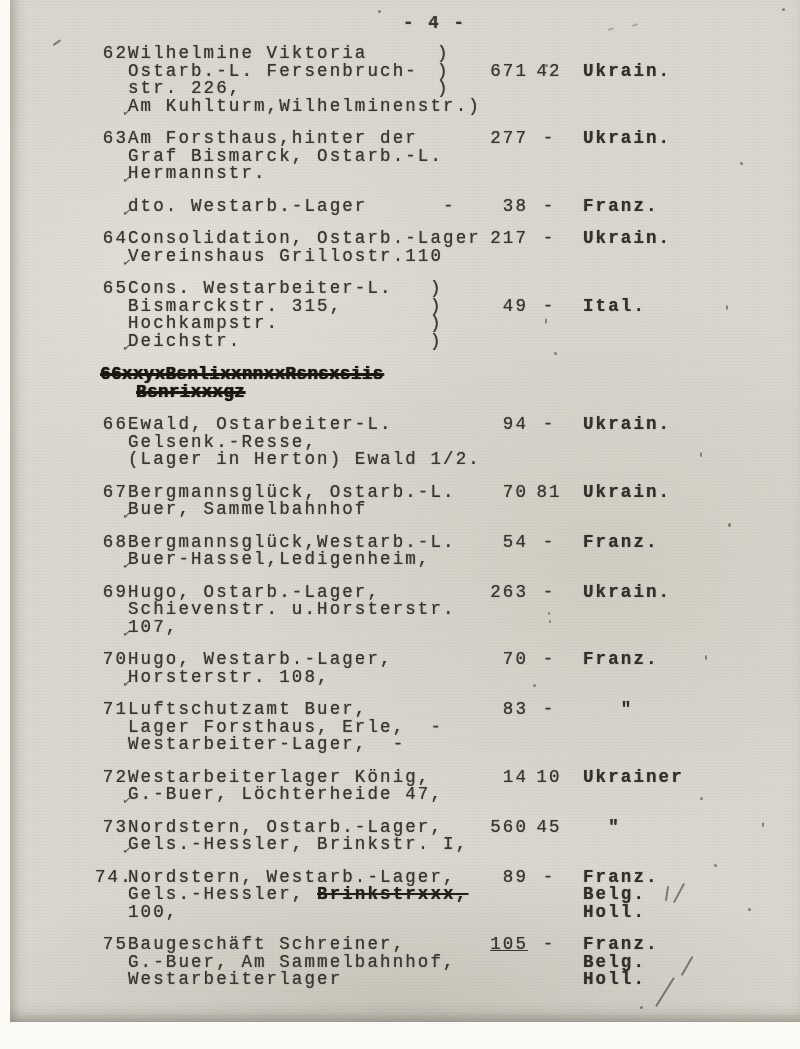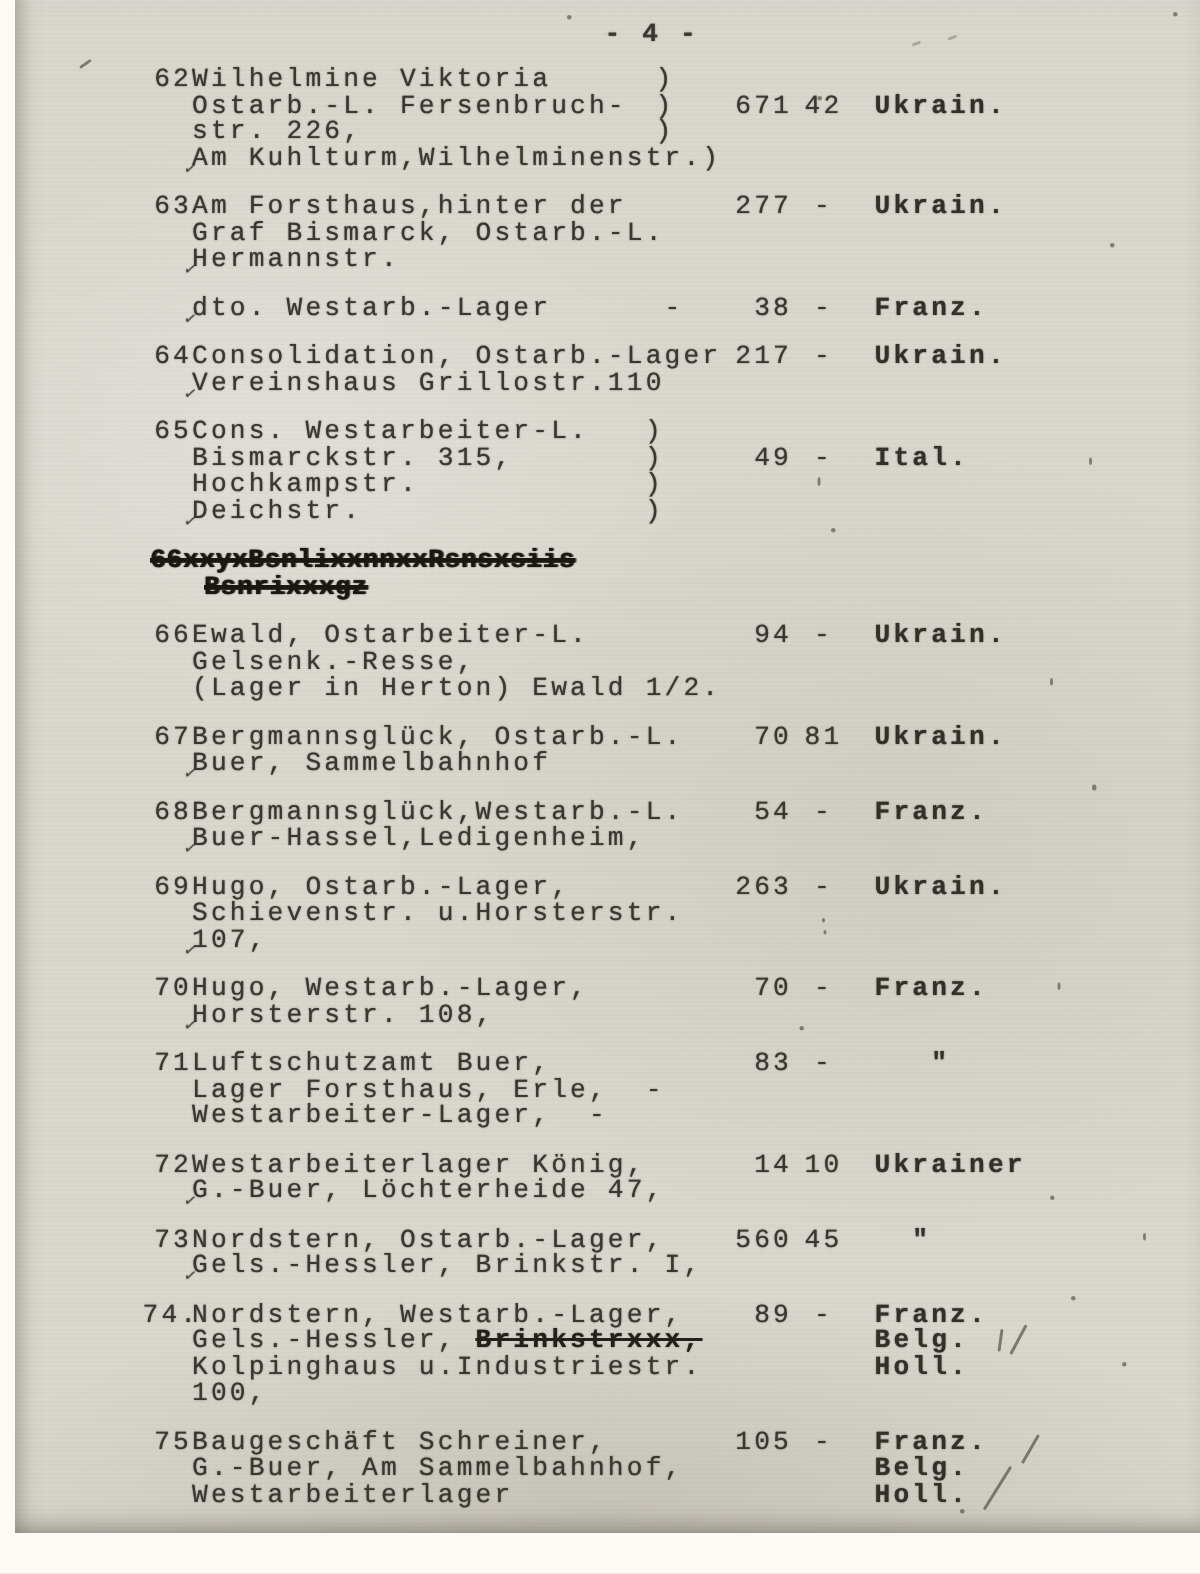"Kolpinghaus u.Industriestr." div.tline { html: <div>Kolpinghaus u.Industriestr.</div> -> none }
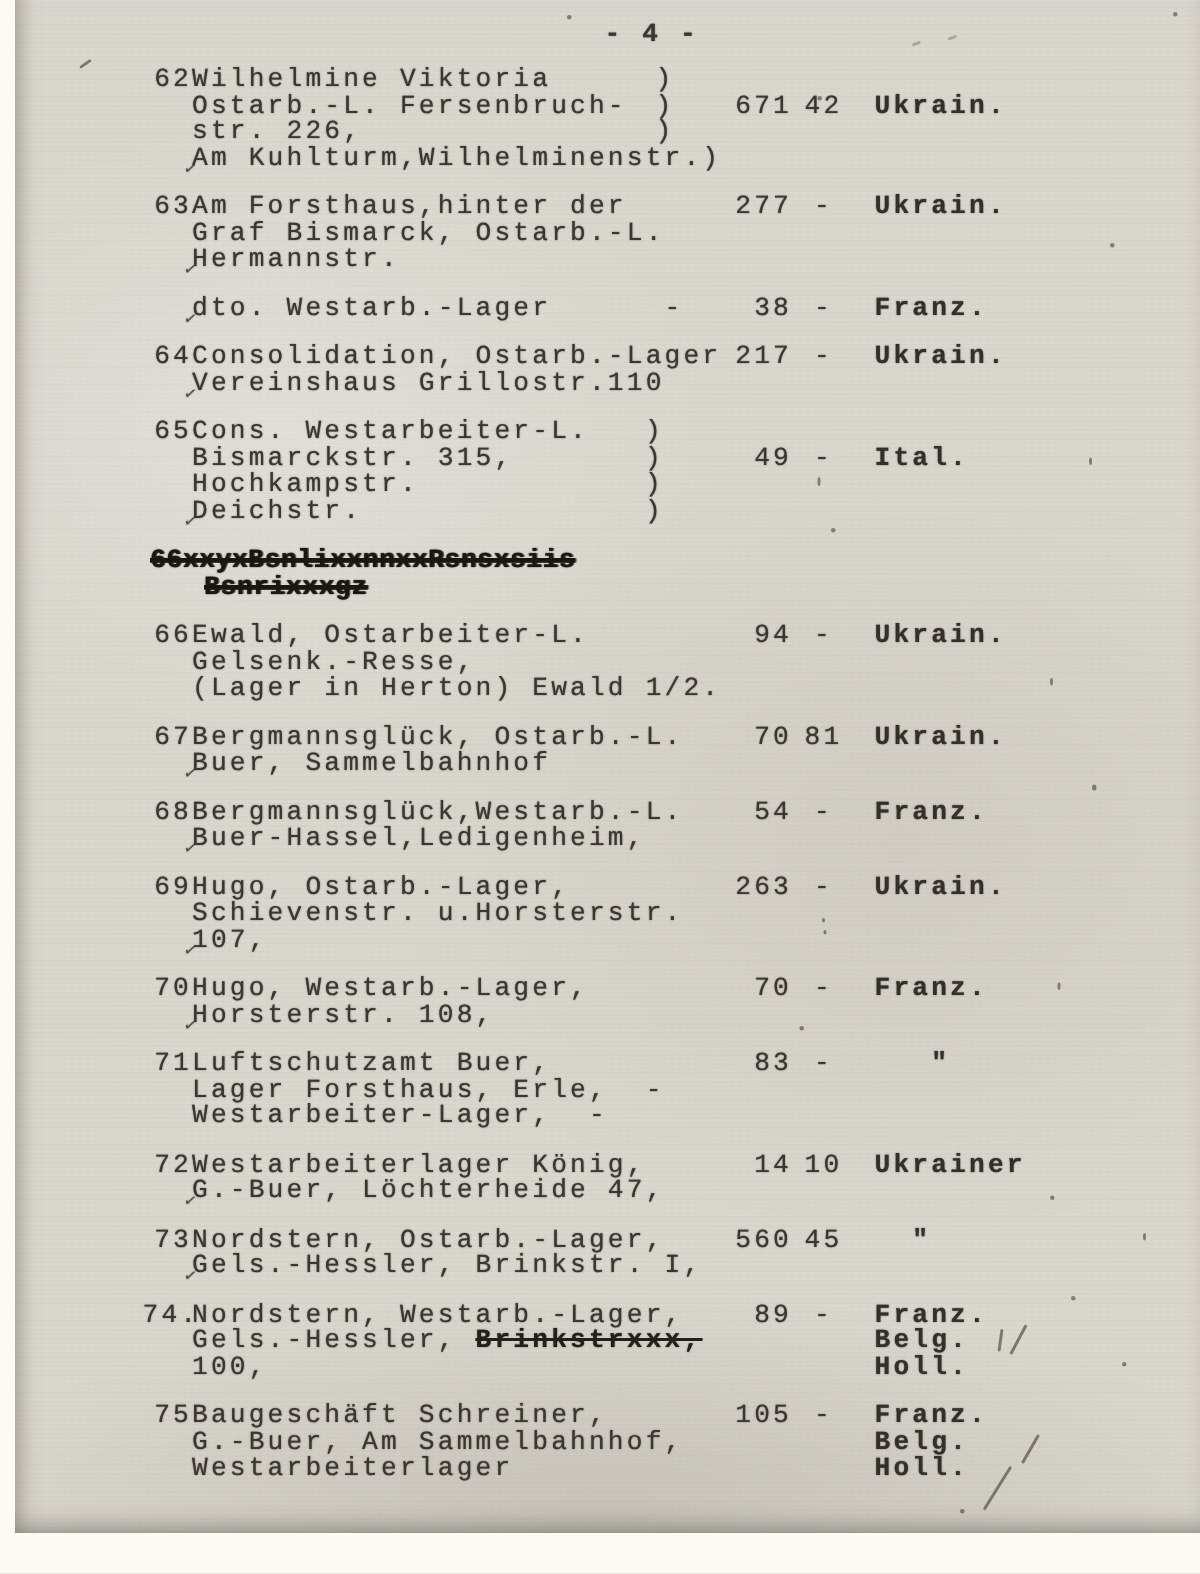"105" div.c1 { text-decoration: none -> underline }
